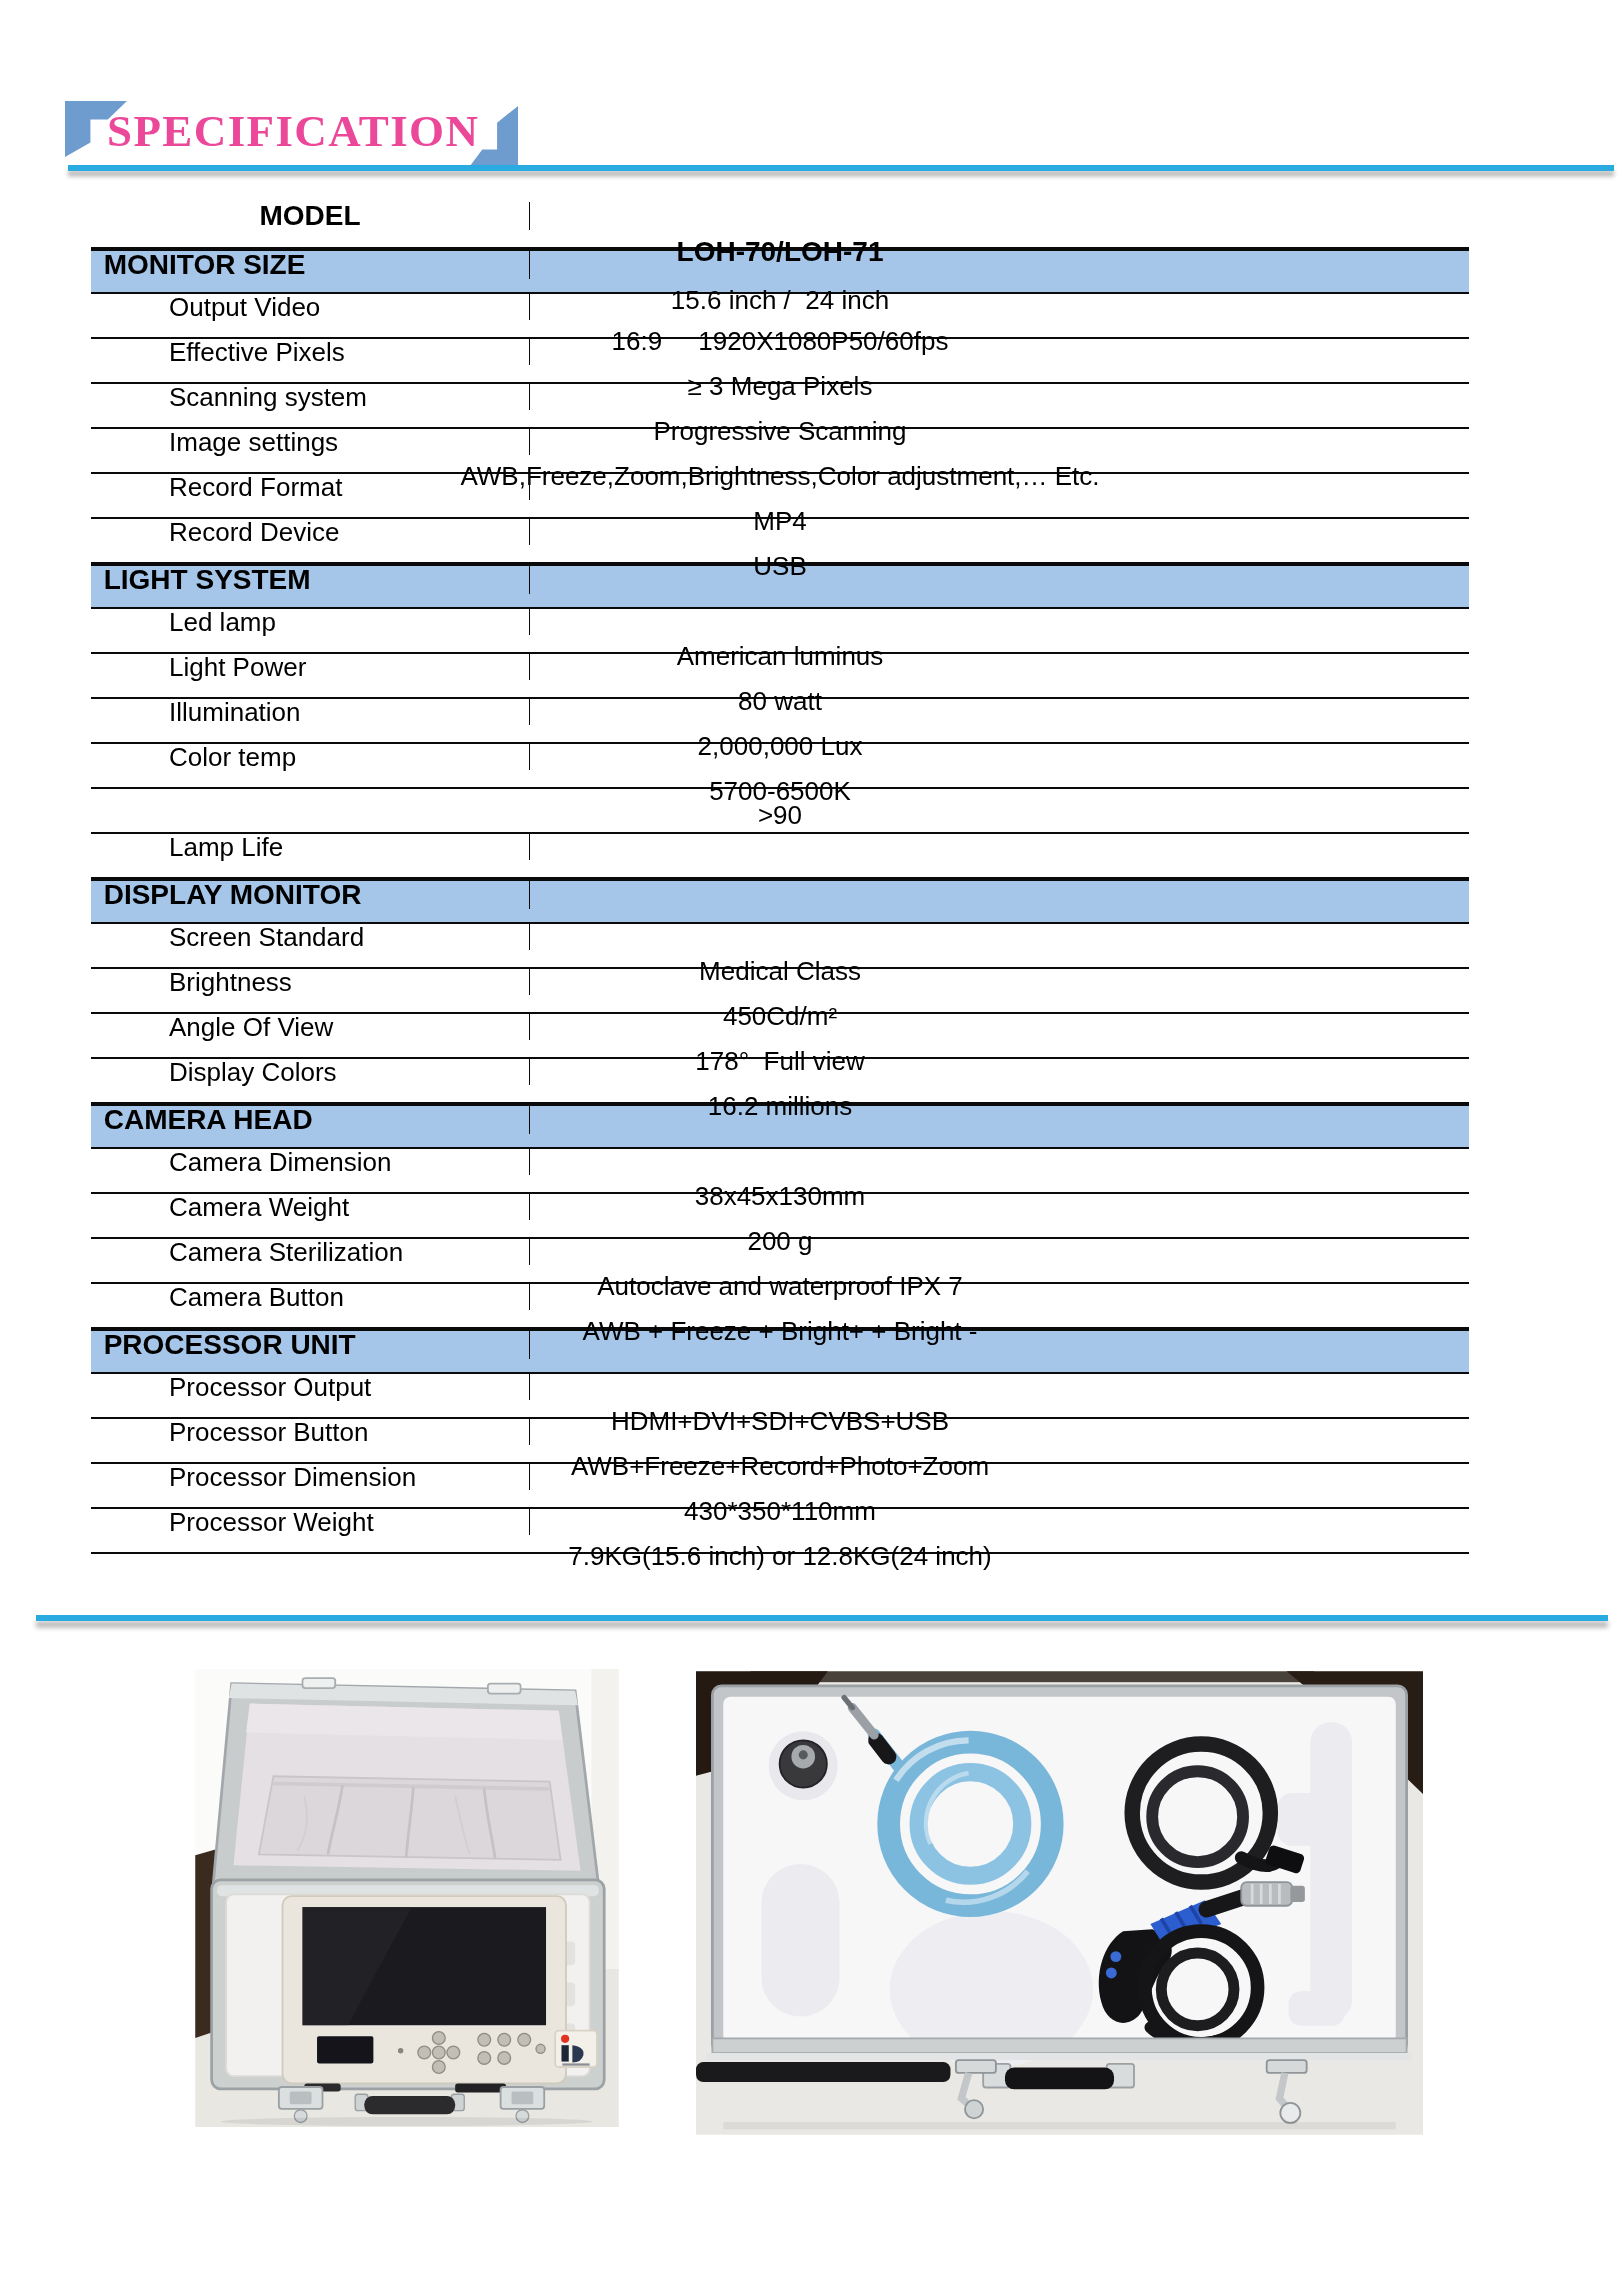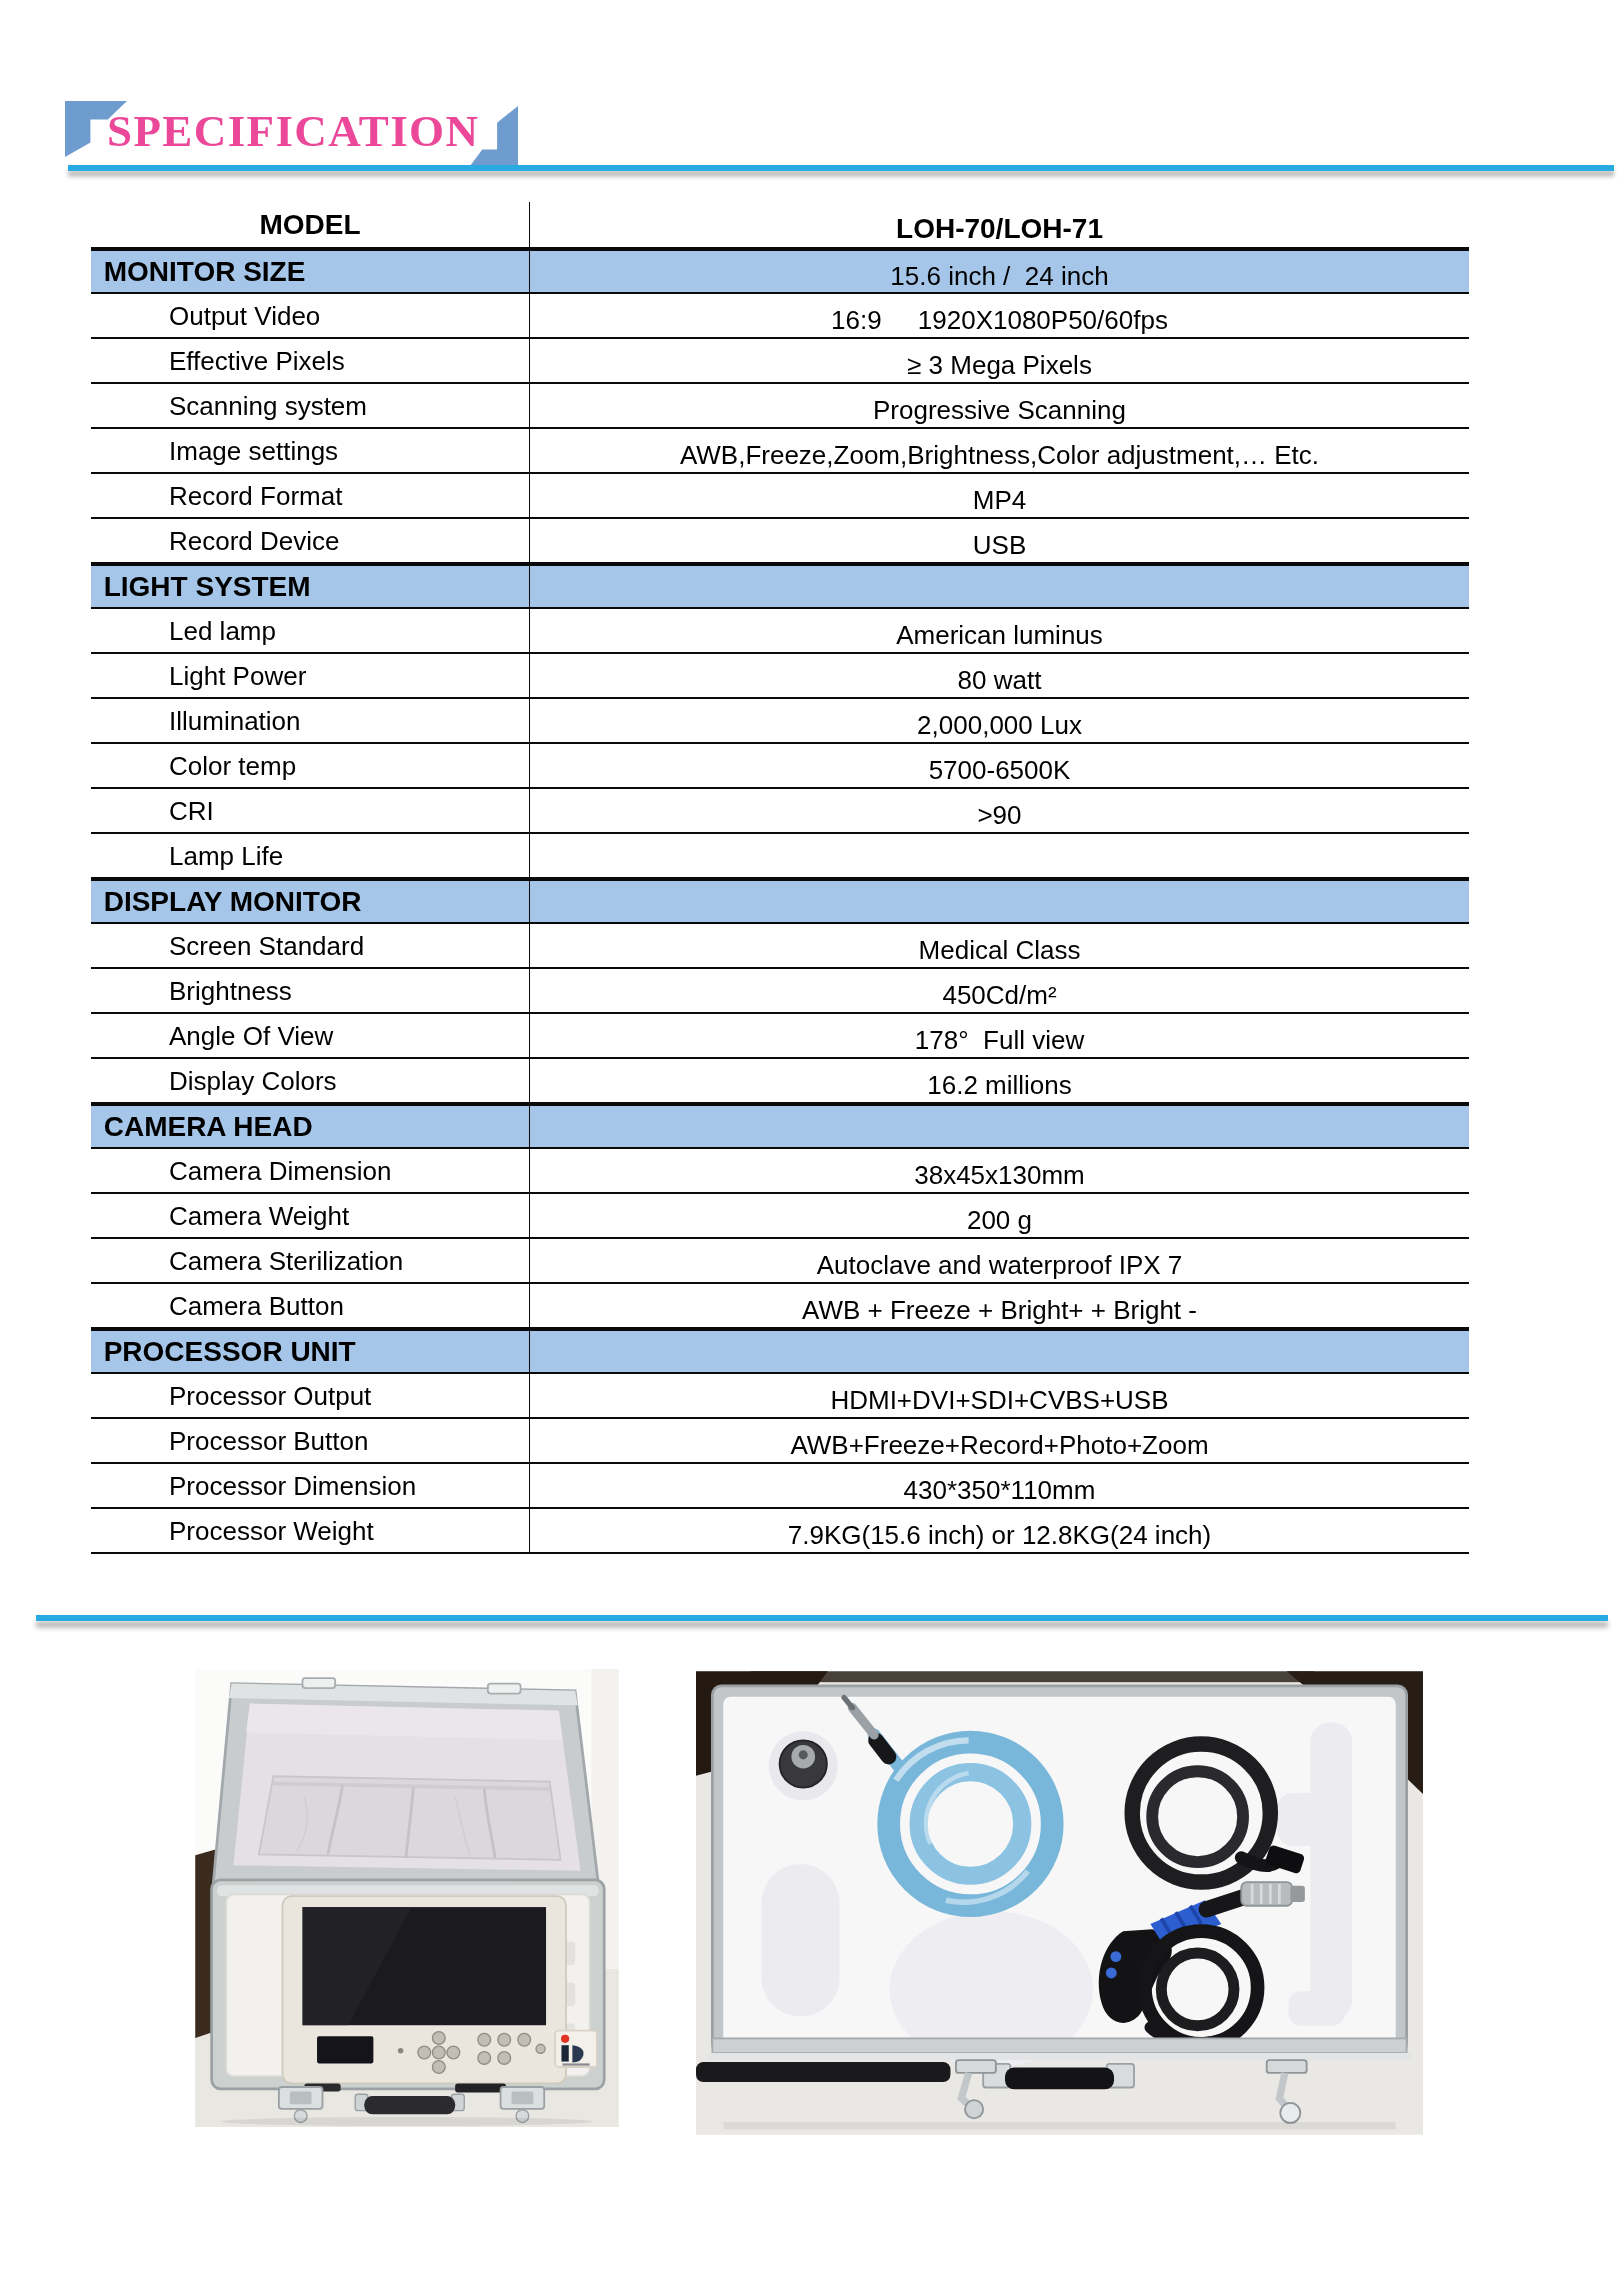"MODEL" .row { flex-direction: none -> column }
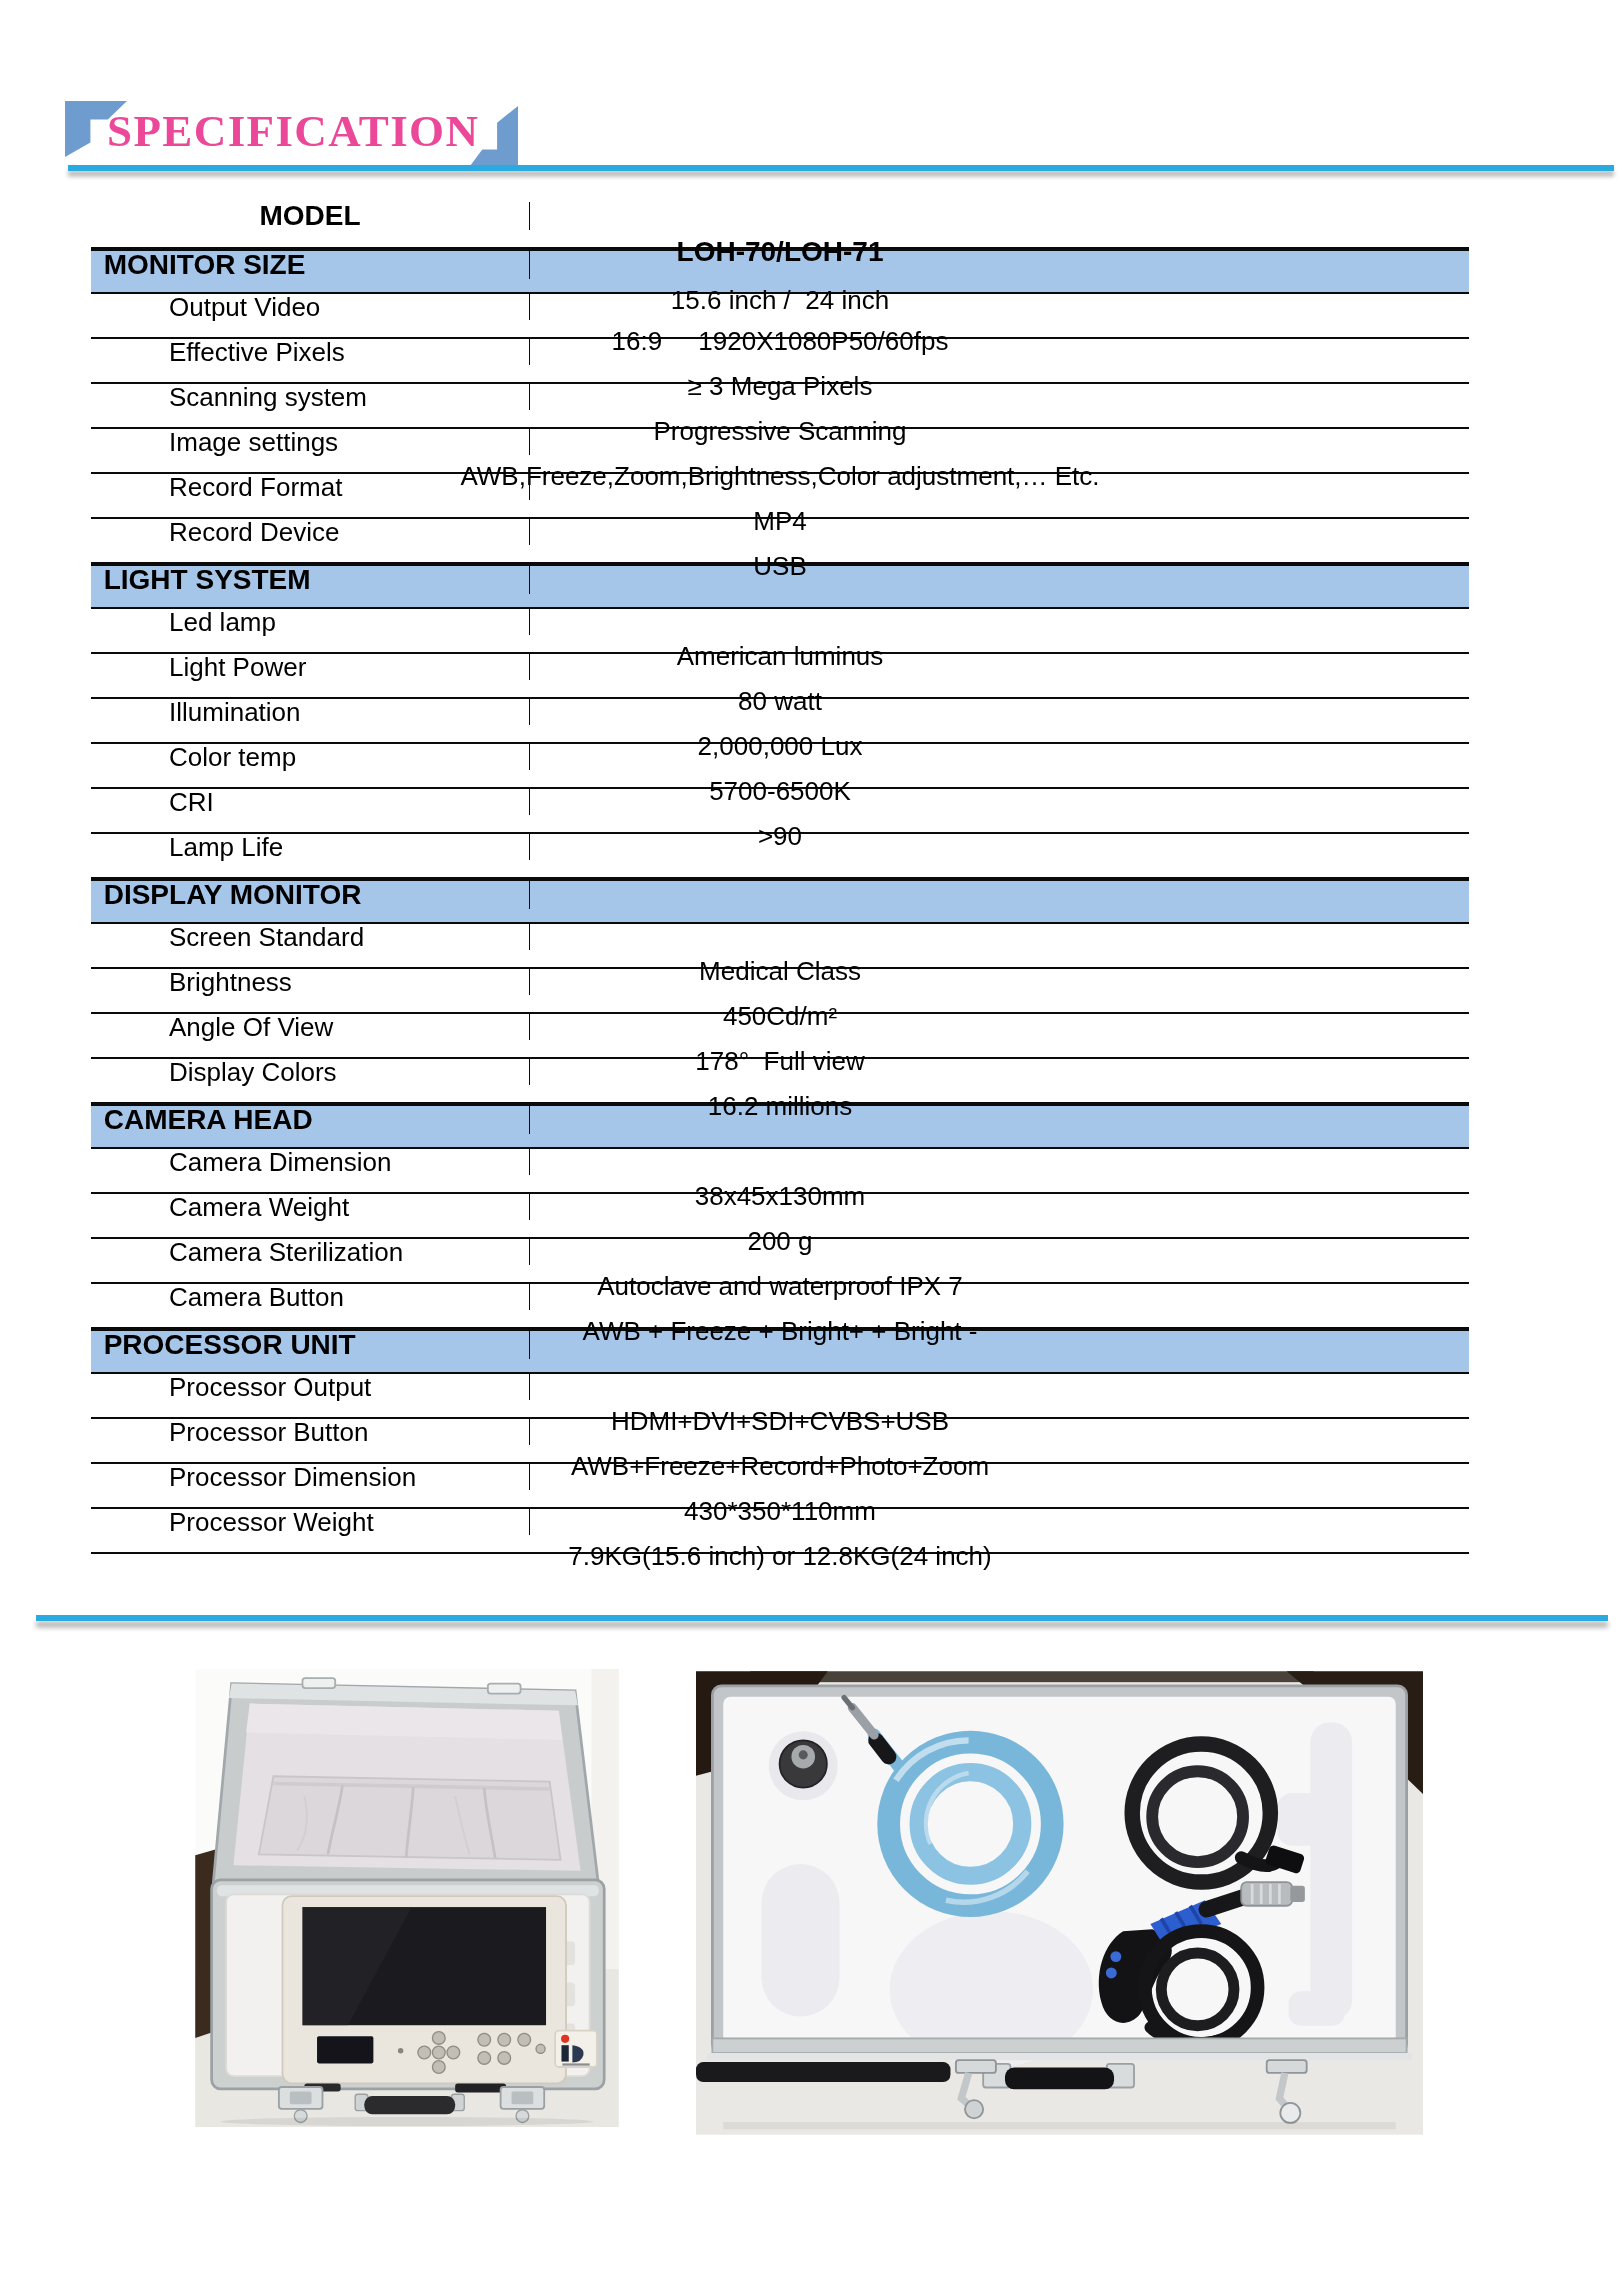"CRI" div.c1 { html: <div>CRI</div> -> none }
